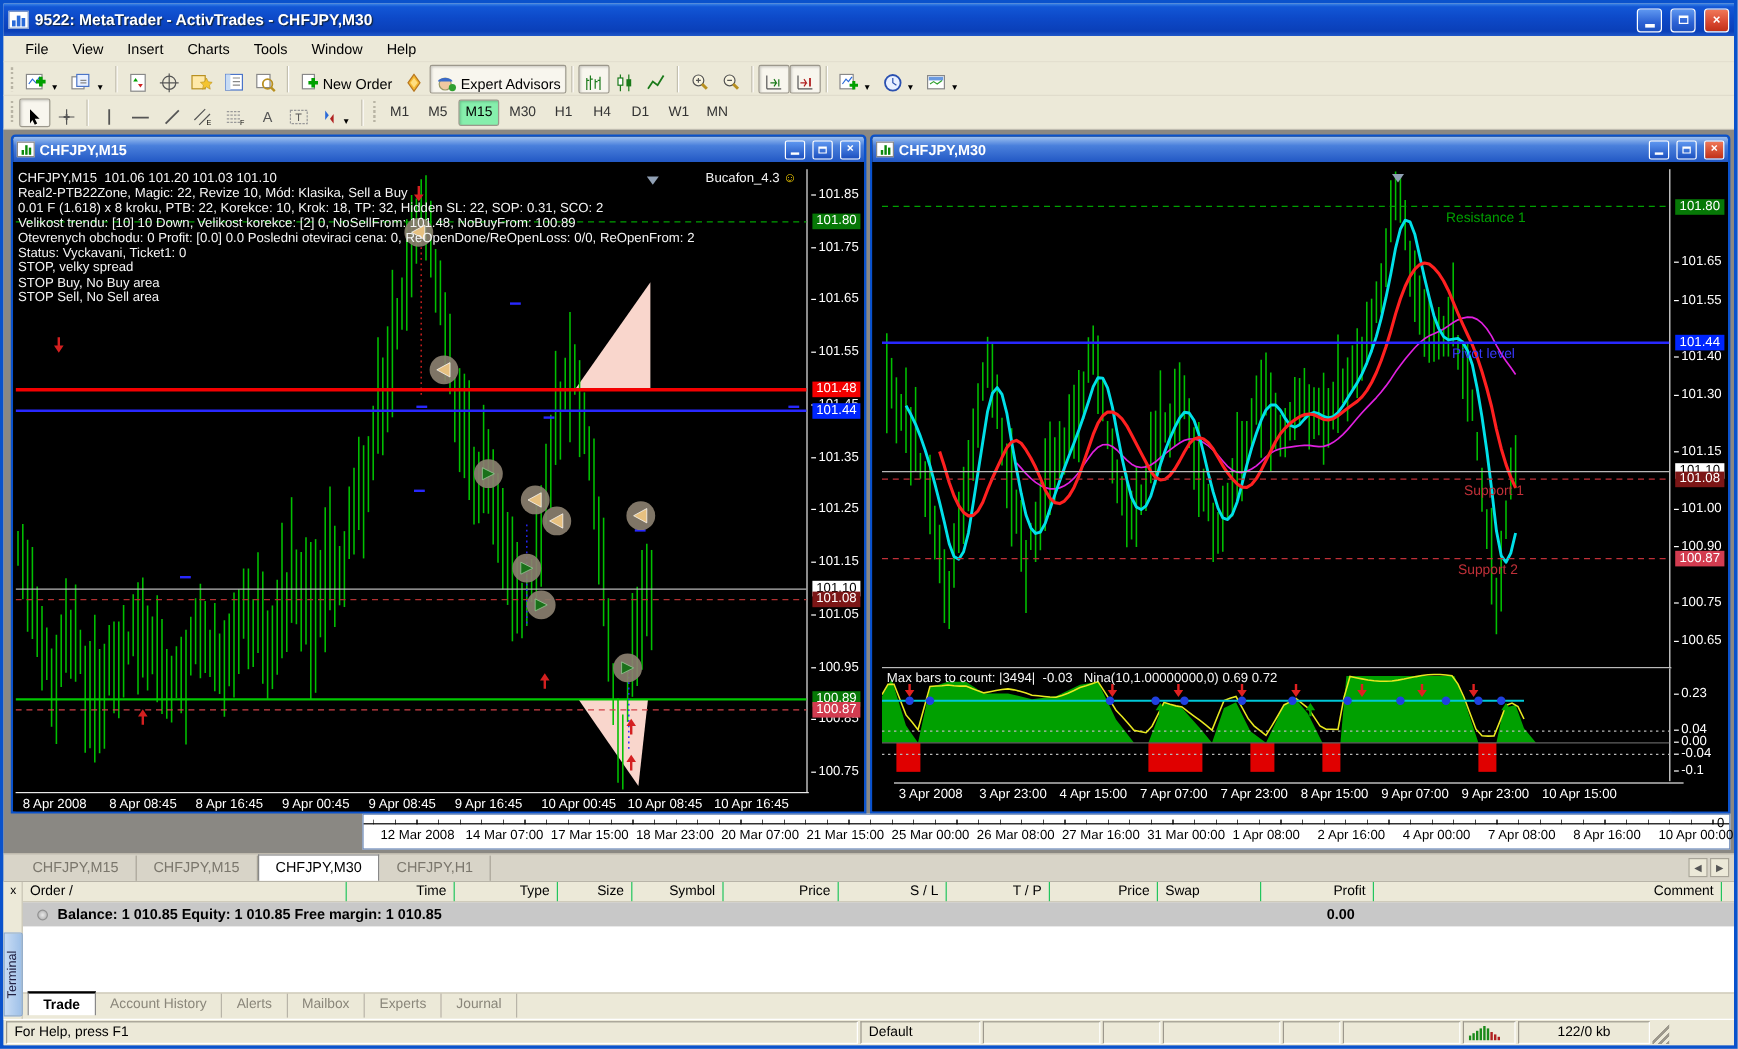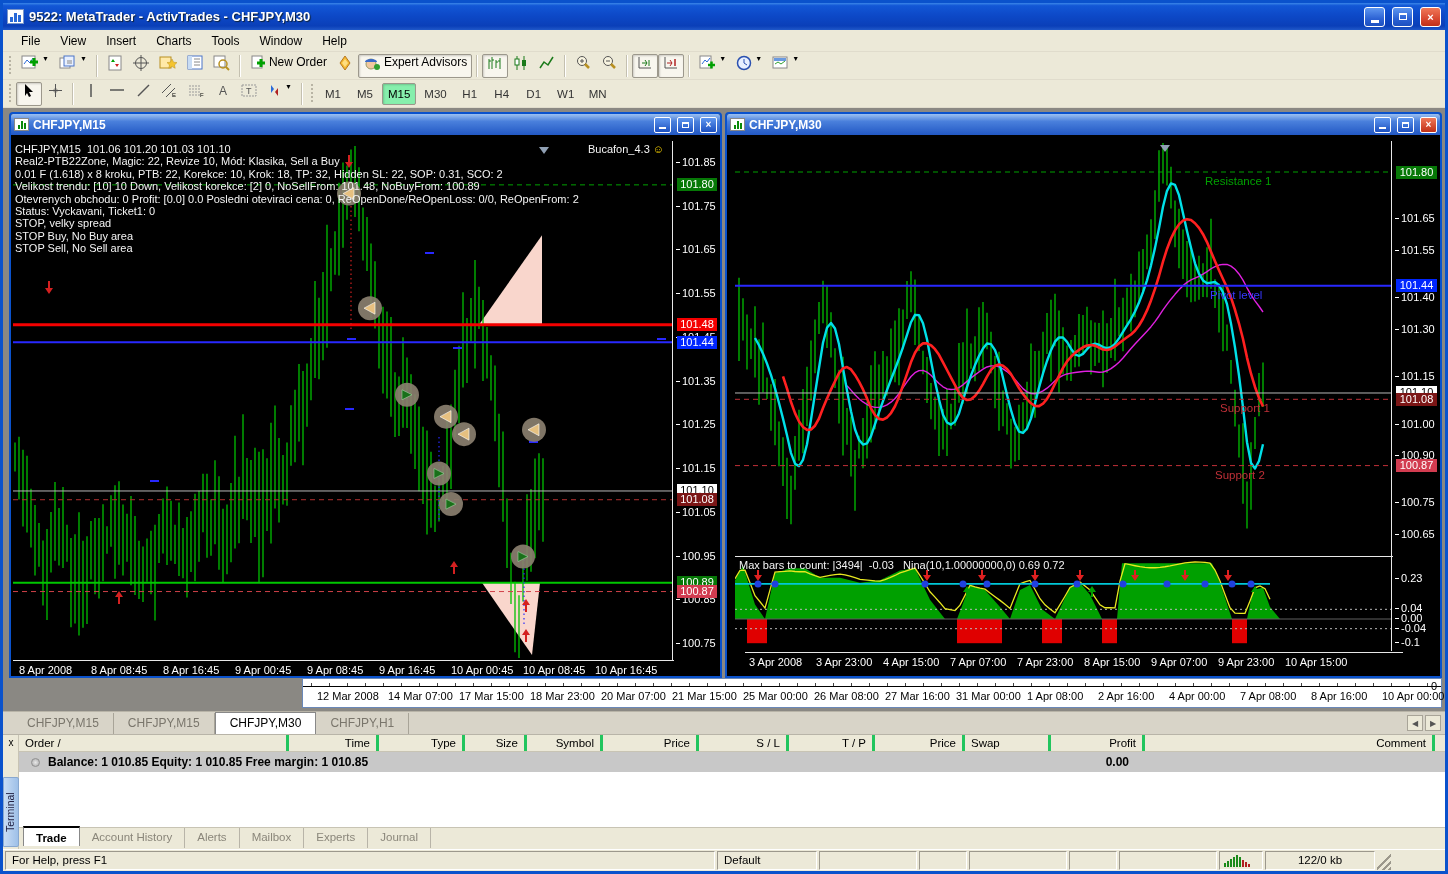"New Order" .tb-btn { align-items: flex-start -> flex-end }
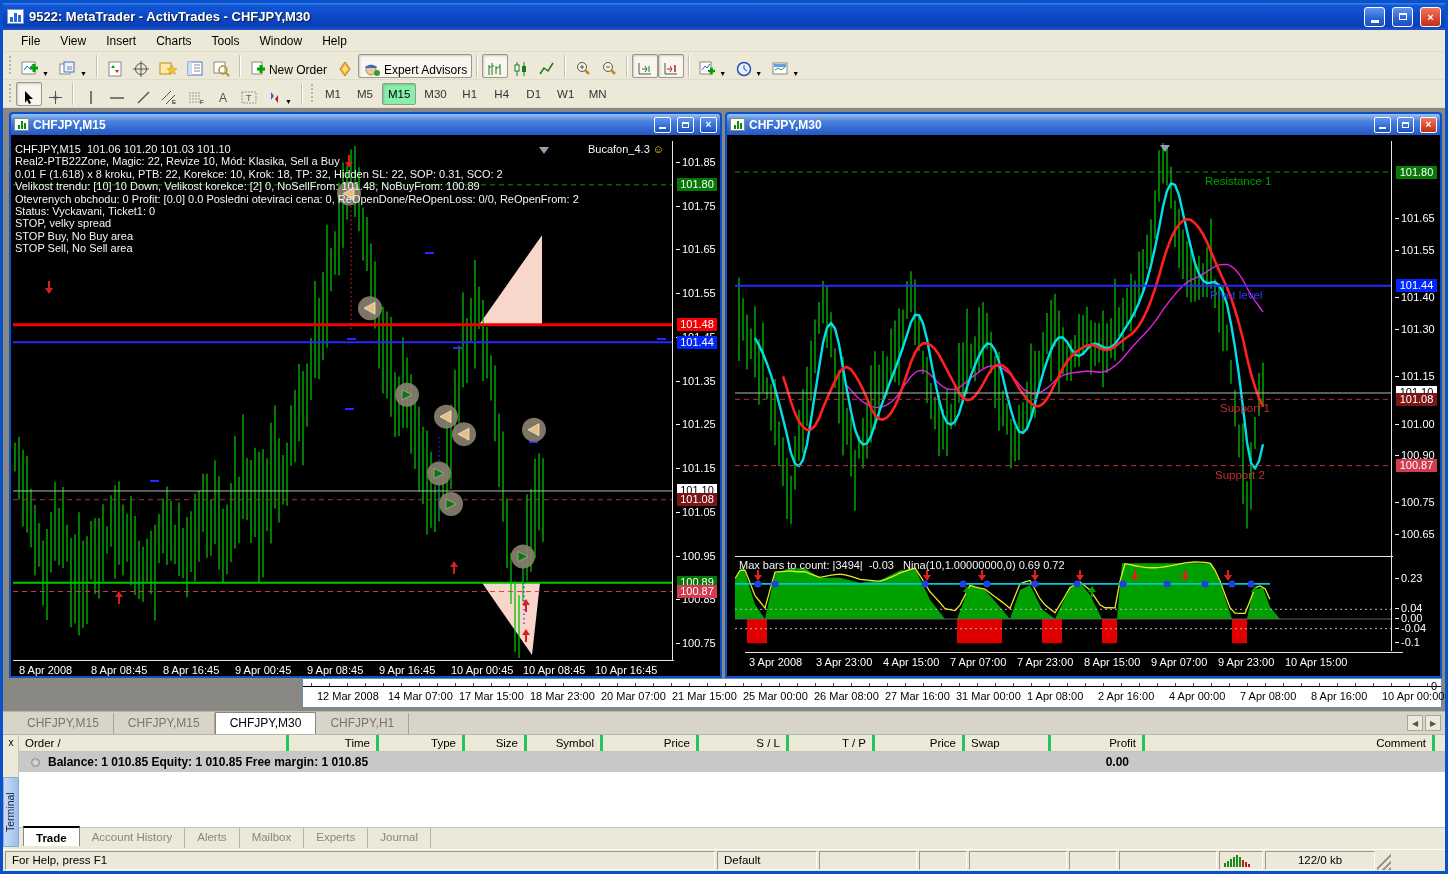"Order /" .t-col { border-right: 3px solid #22c55e -> 1px solid #22c55e }
